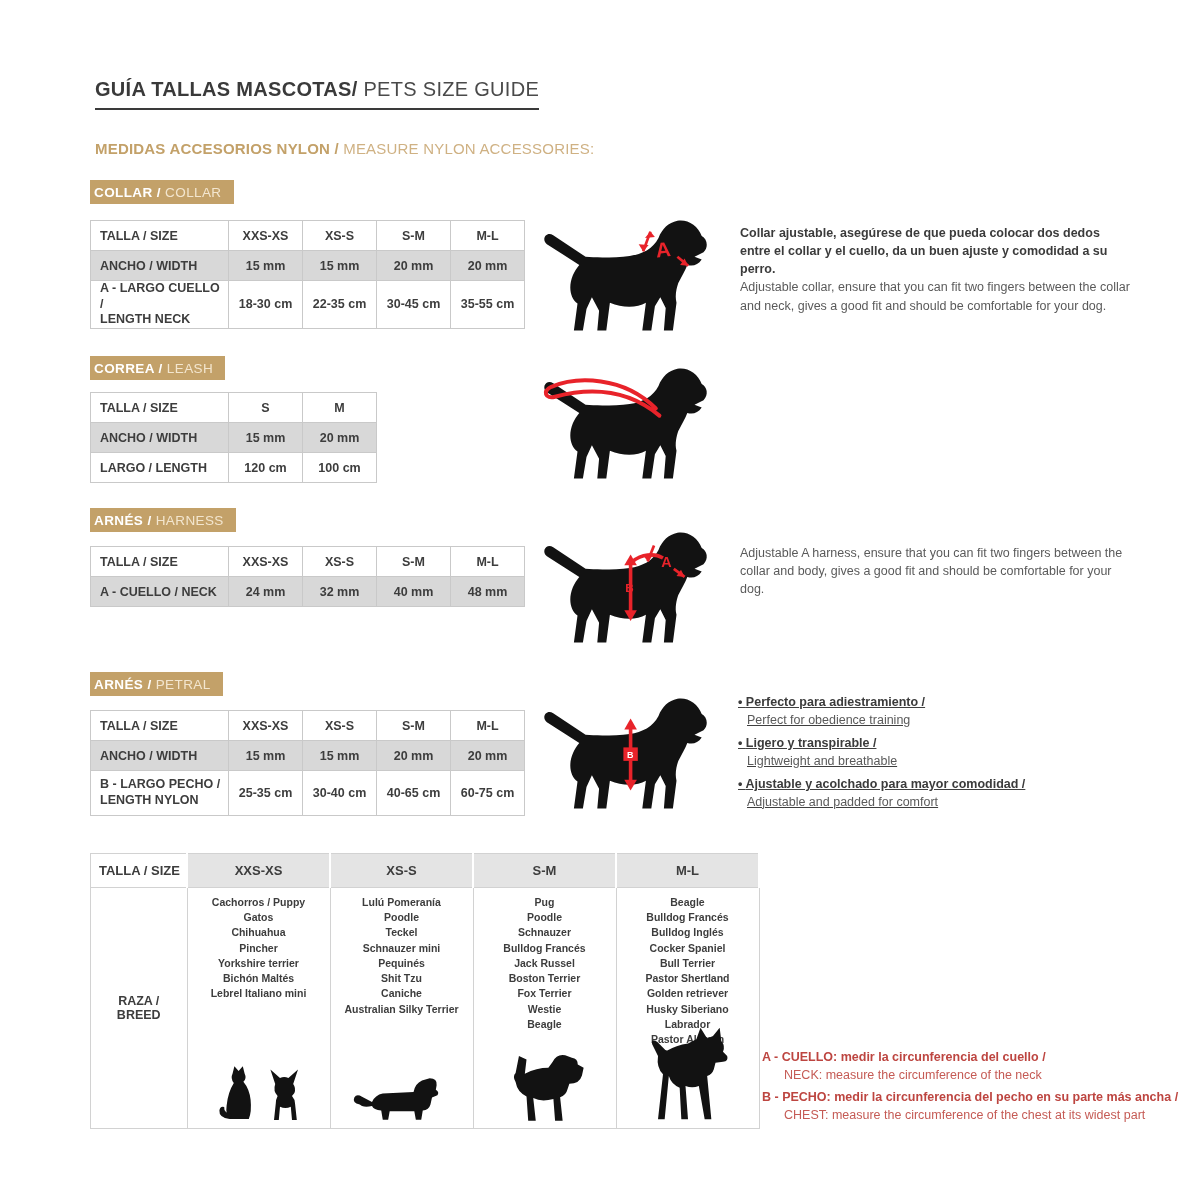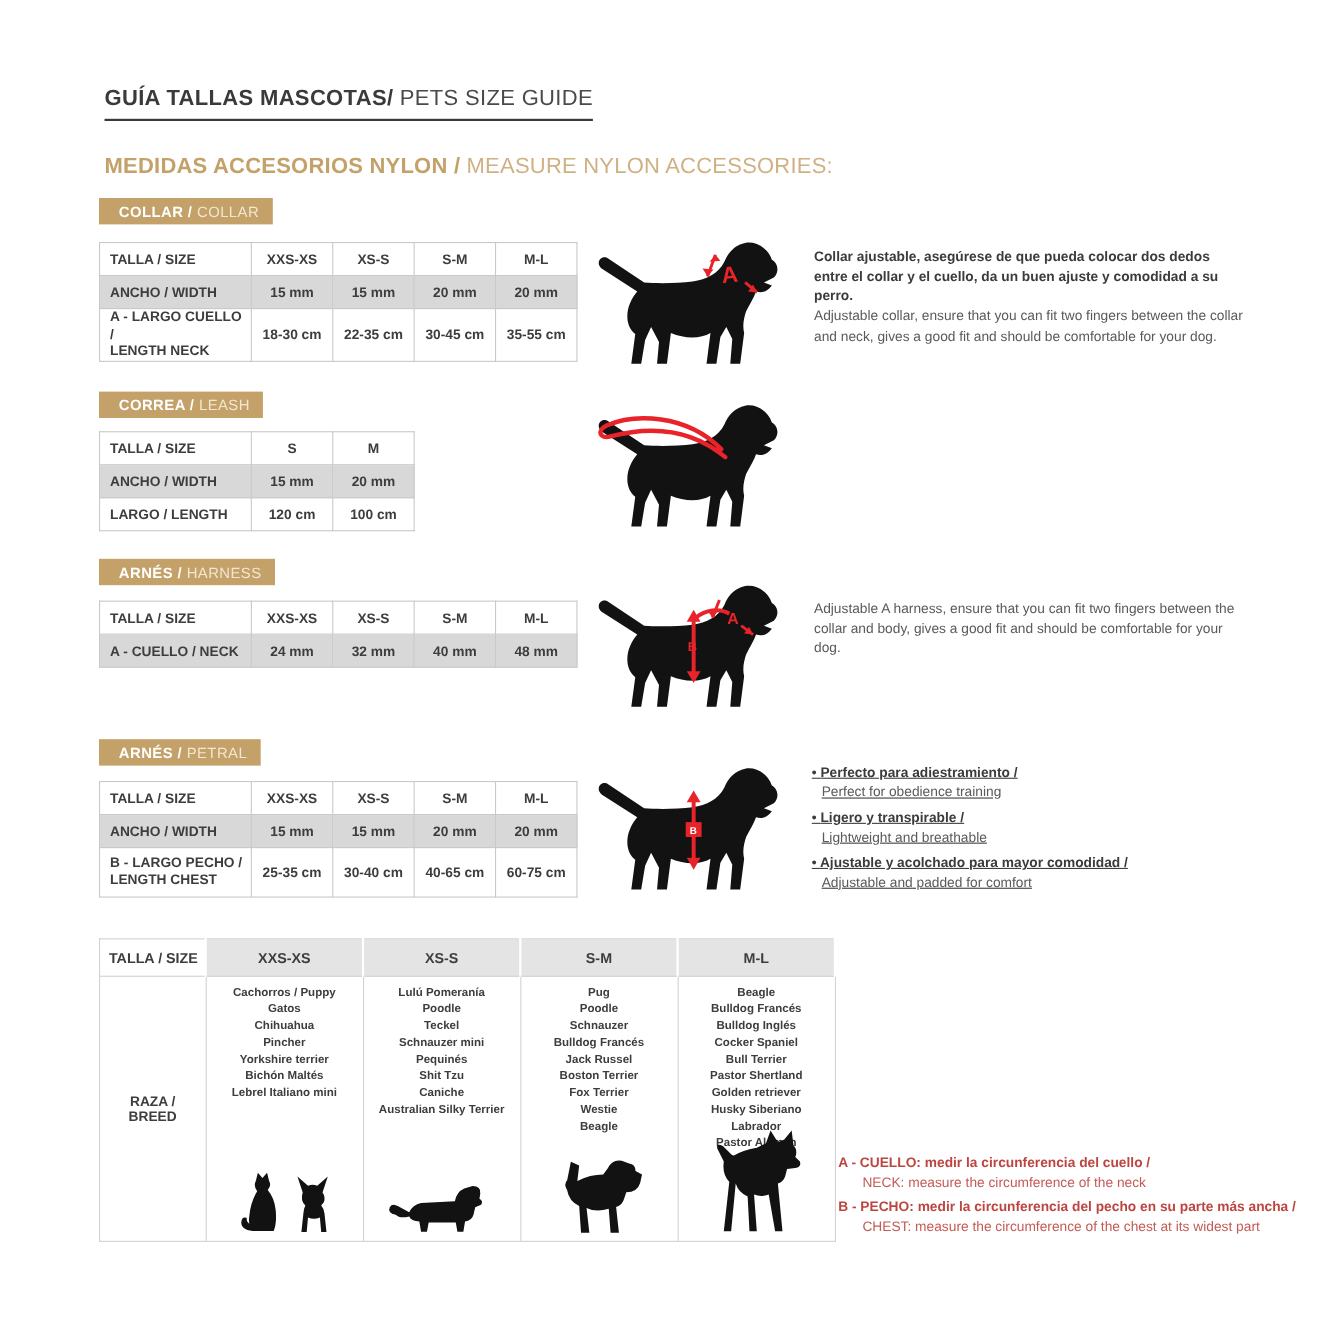"MEDIDAS ACCESORIOS NYLON / MEASURE" .subtitle { font-size: 20px -> 15px }
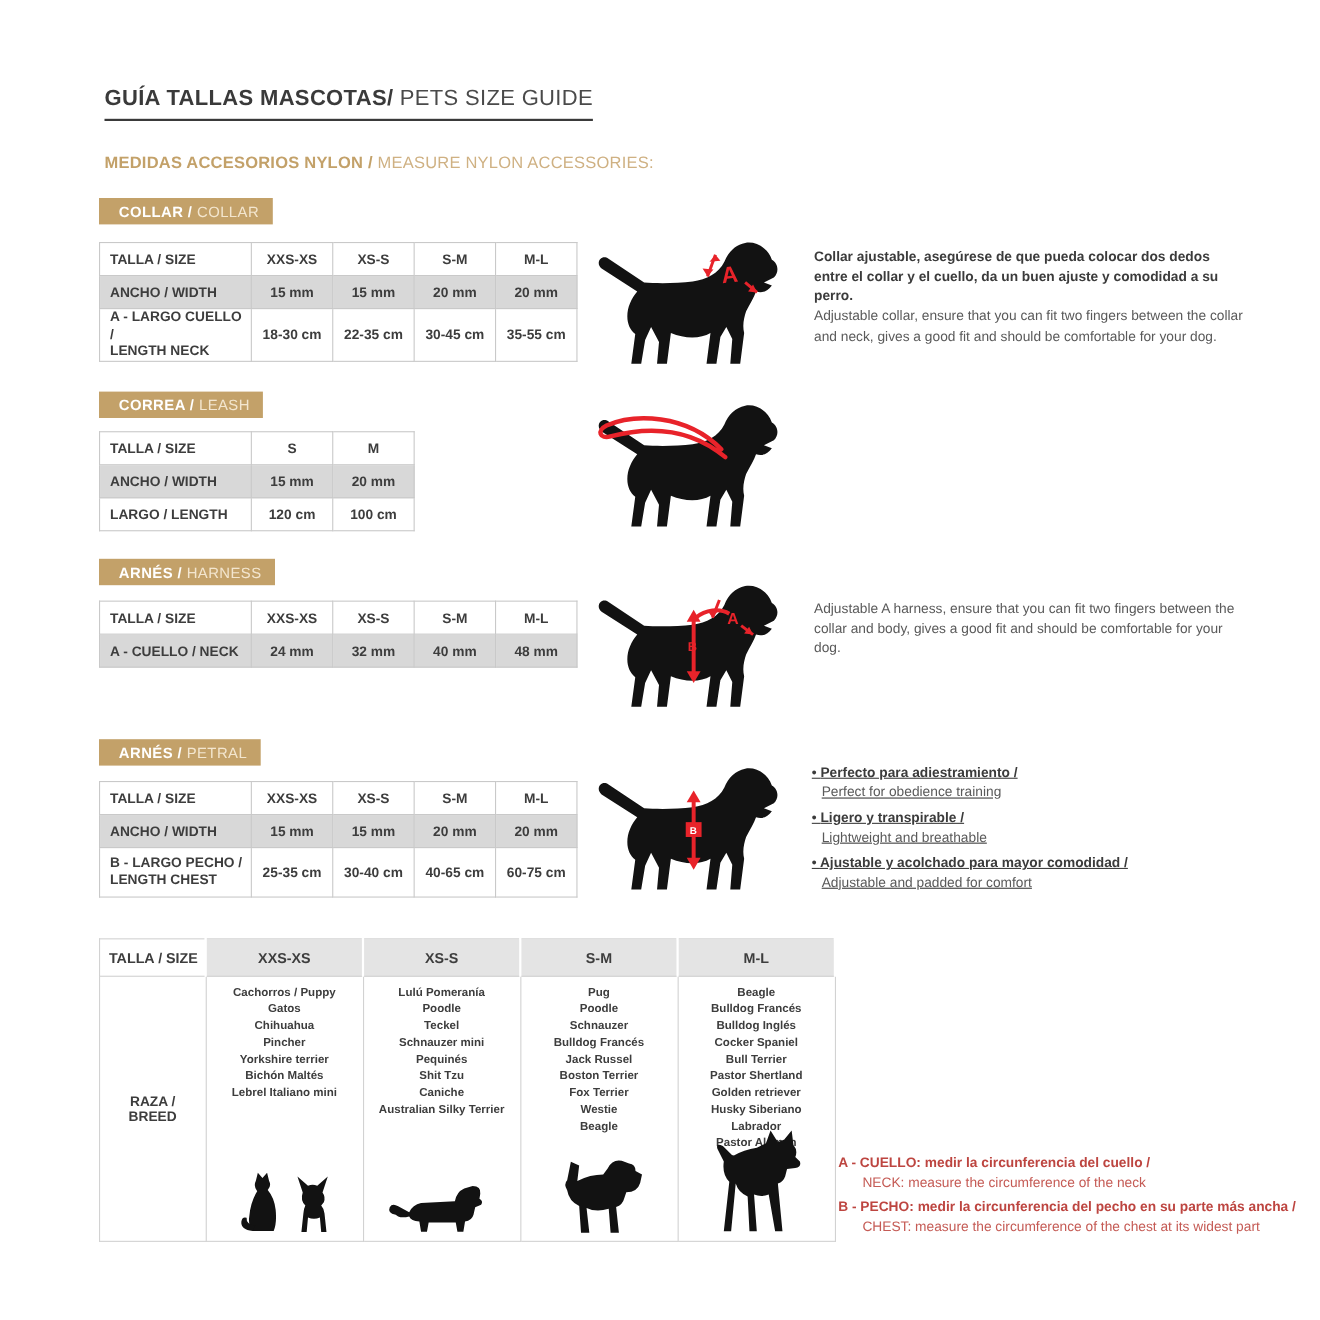"COLLAR / COLLAR" .badge { padding: 5px 12px 4px 18px -> 5px 12px 4px 4px }
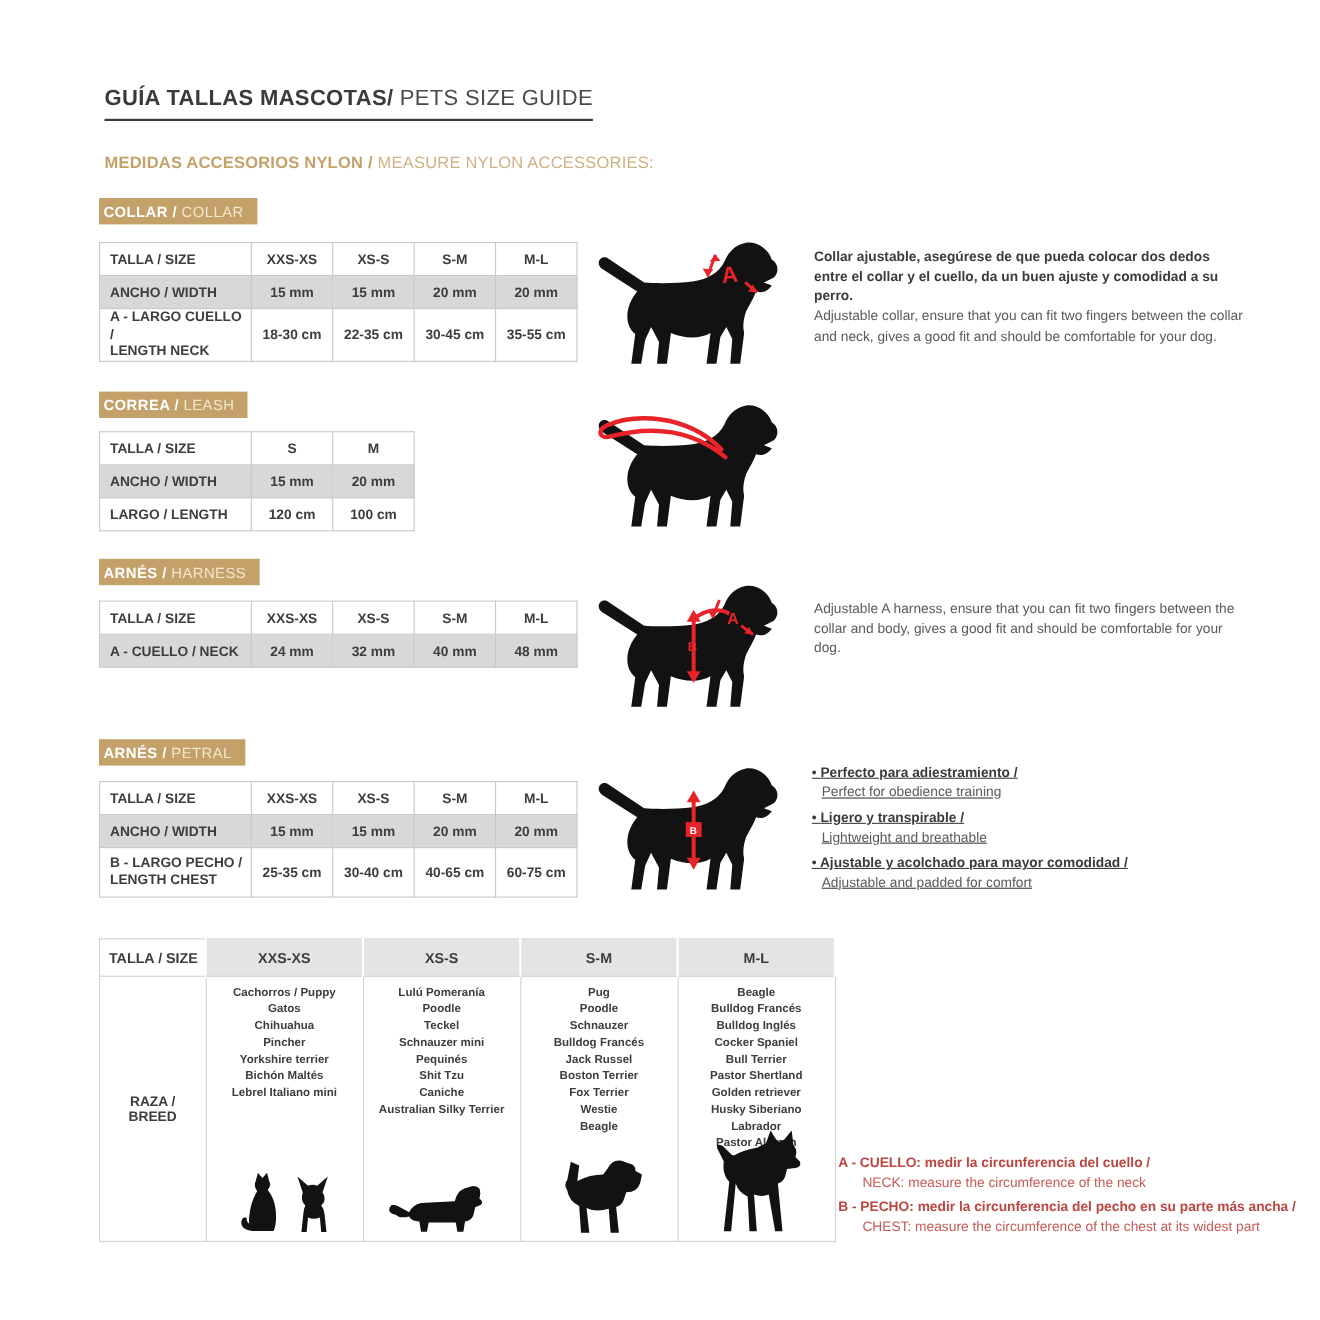"B - LARGO PECHO /" td.lbl { text: CHEST -> NYLON }
